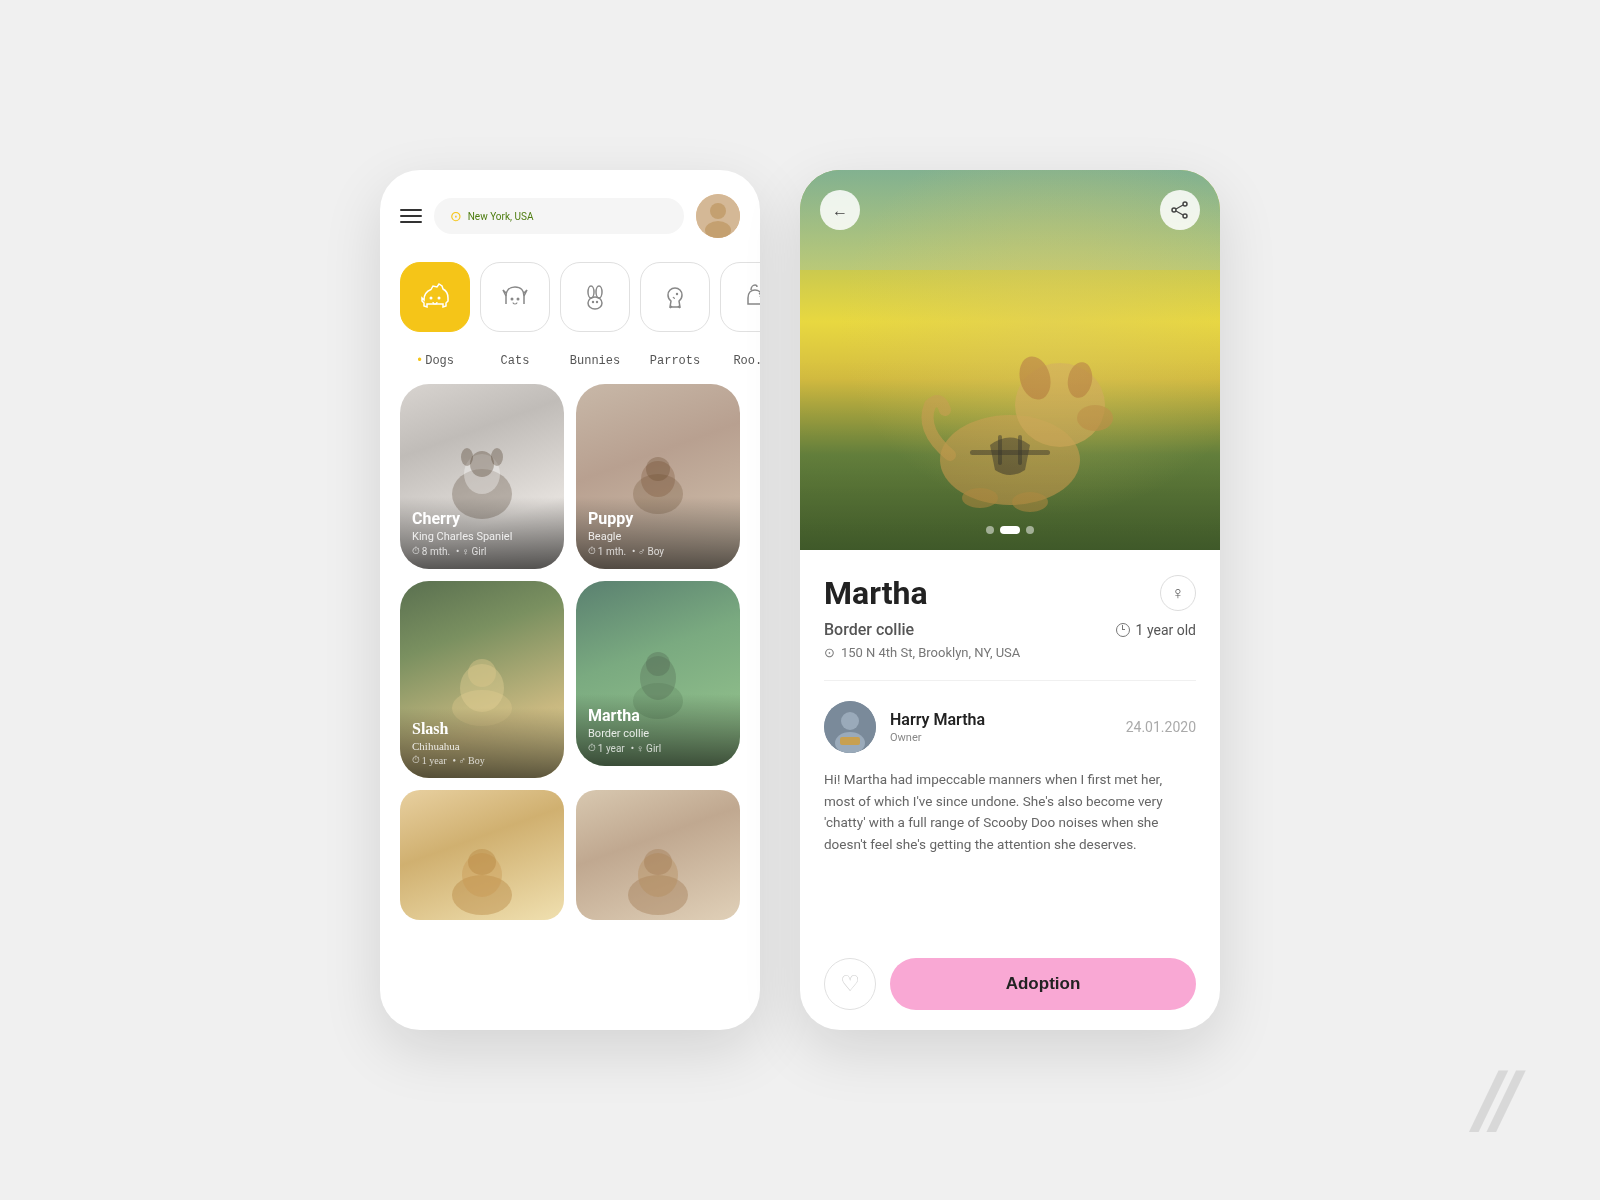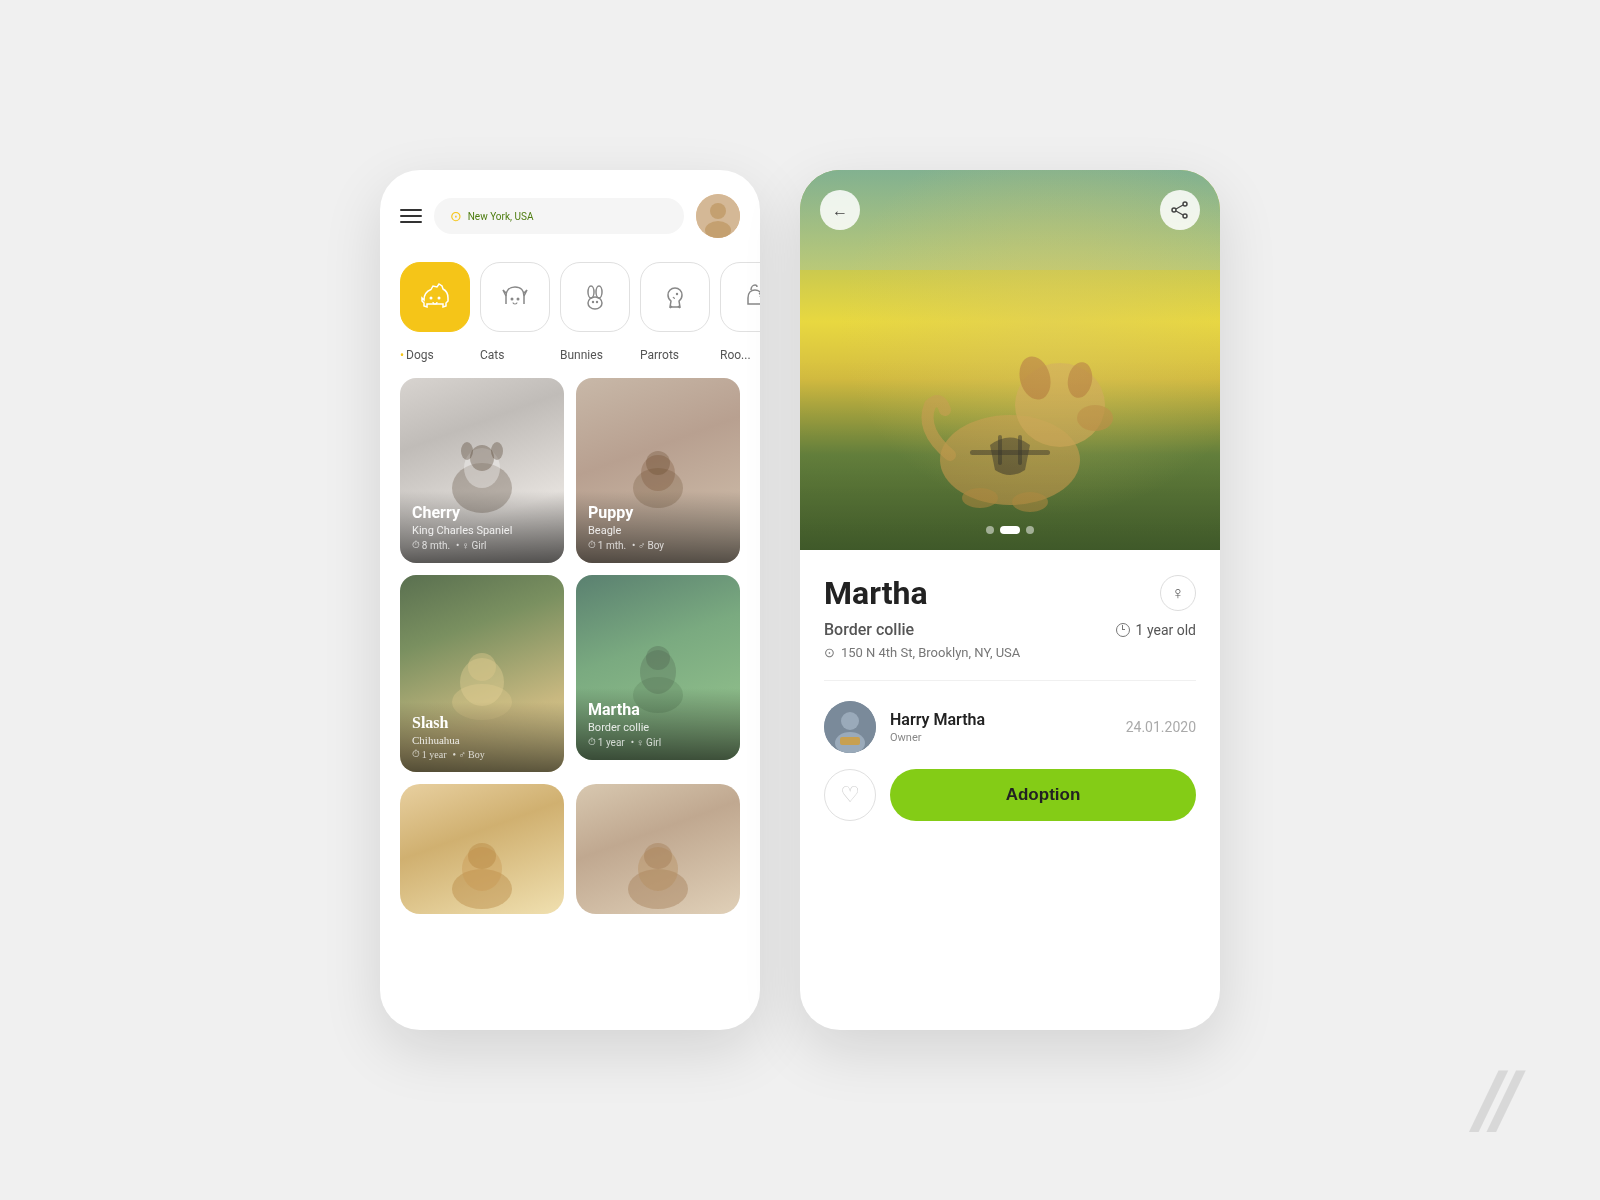"Dogs" .category-item { align-items: flex-start -> center; font-family: none -> Liberation Mono, monospace; gap: 16px -> 22px }
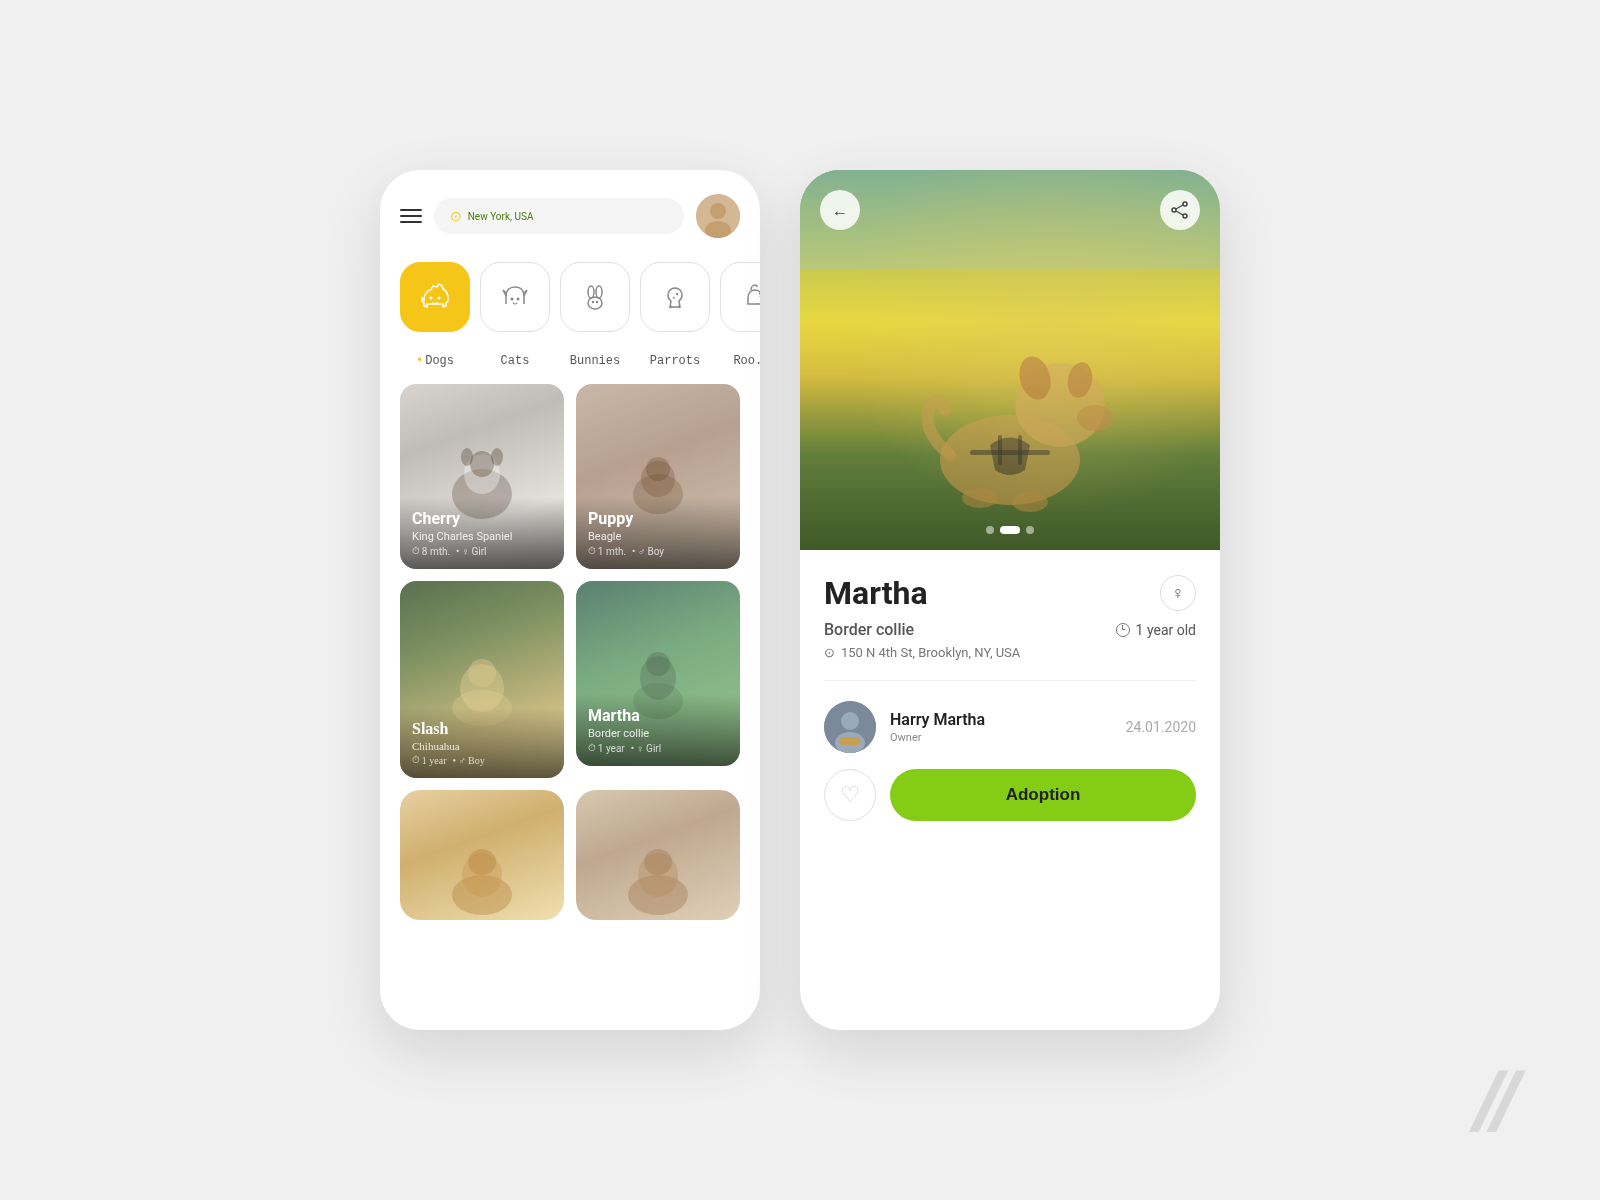"Cherry" .pet-card { border-radius: 16px -> 29px }
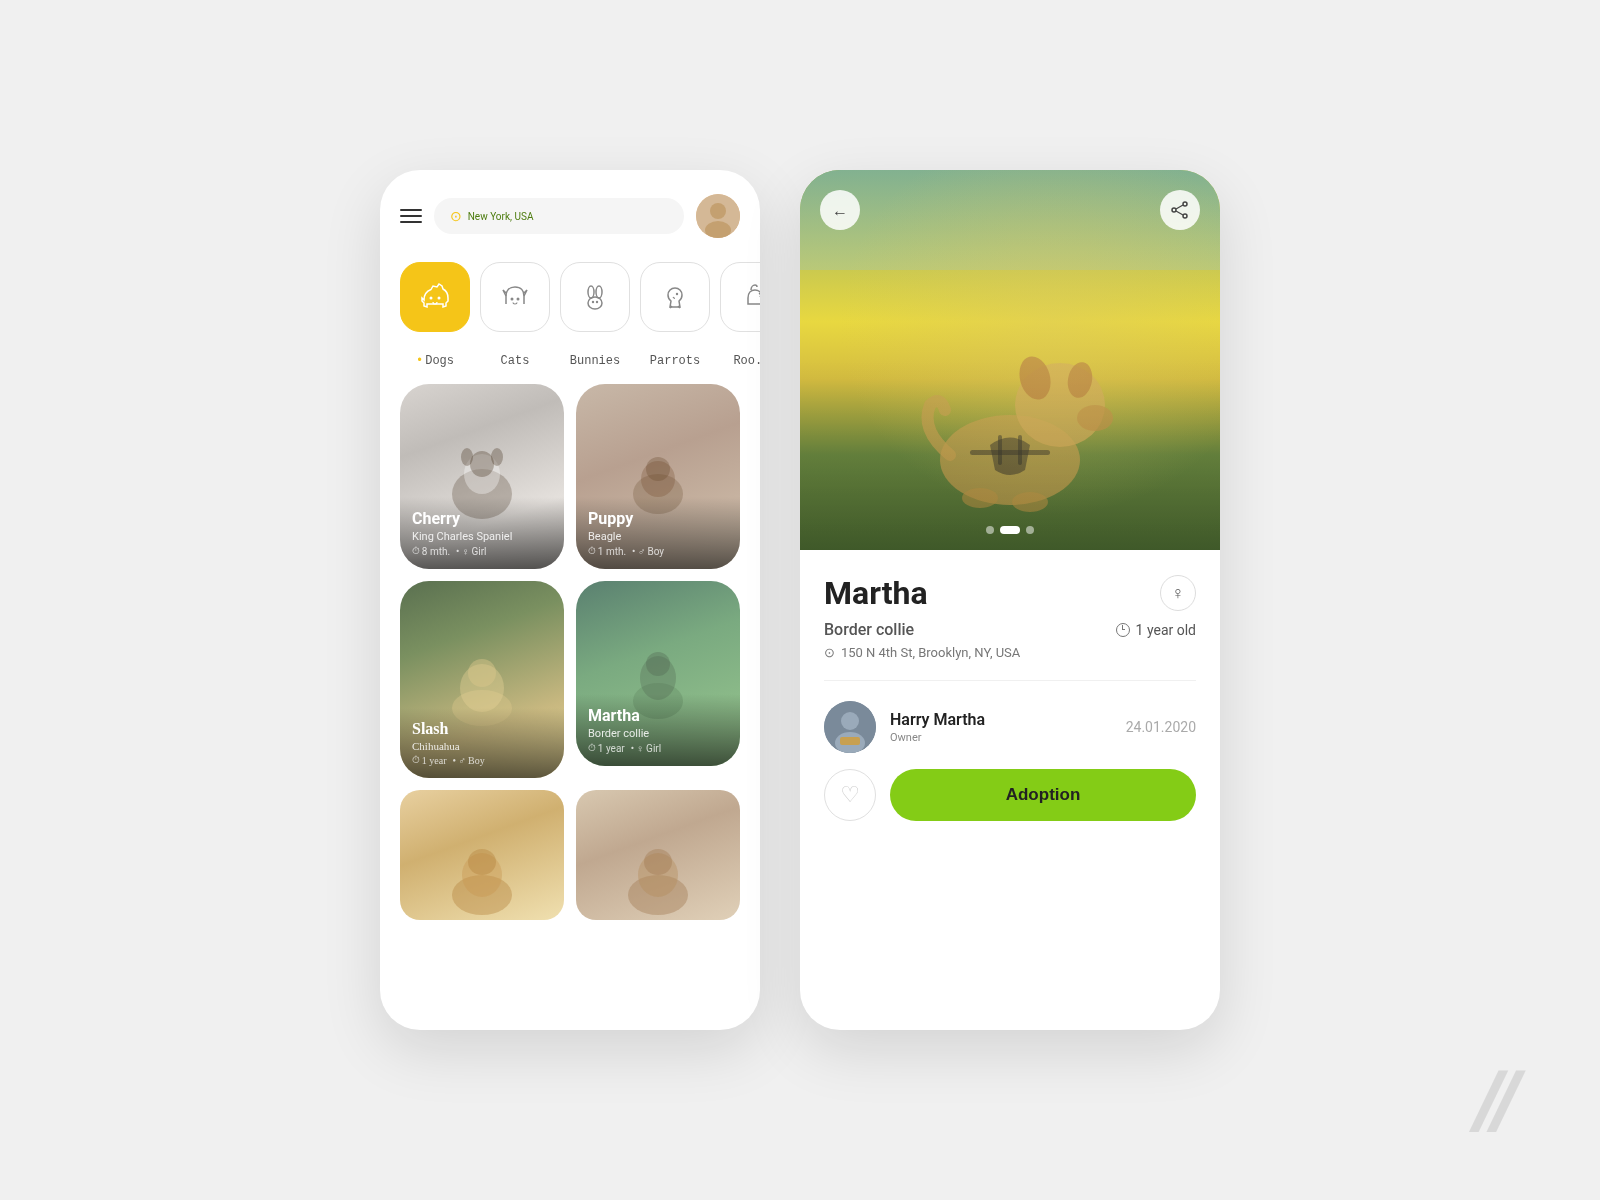"Hi! Martha had impeccable manners" div.description { html: none -> <div>Hi! Martha had impeccable manners when I first met her, most of which I've since undone. She's also become very 'chatty' with a full range of Scooby Doo noises when she doesn't feel she's getting the attention she deserves.</div> }
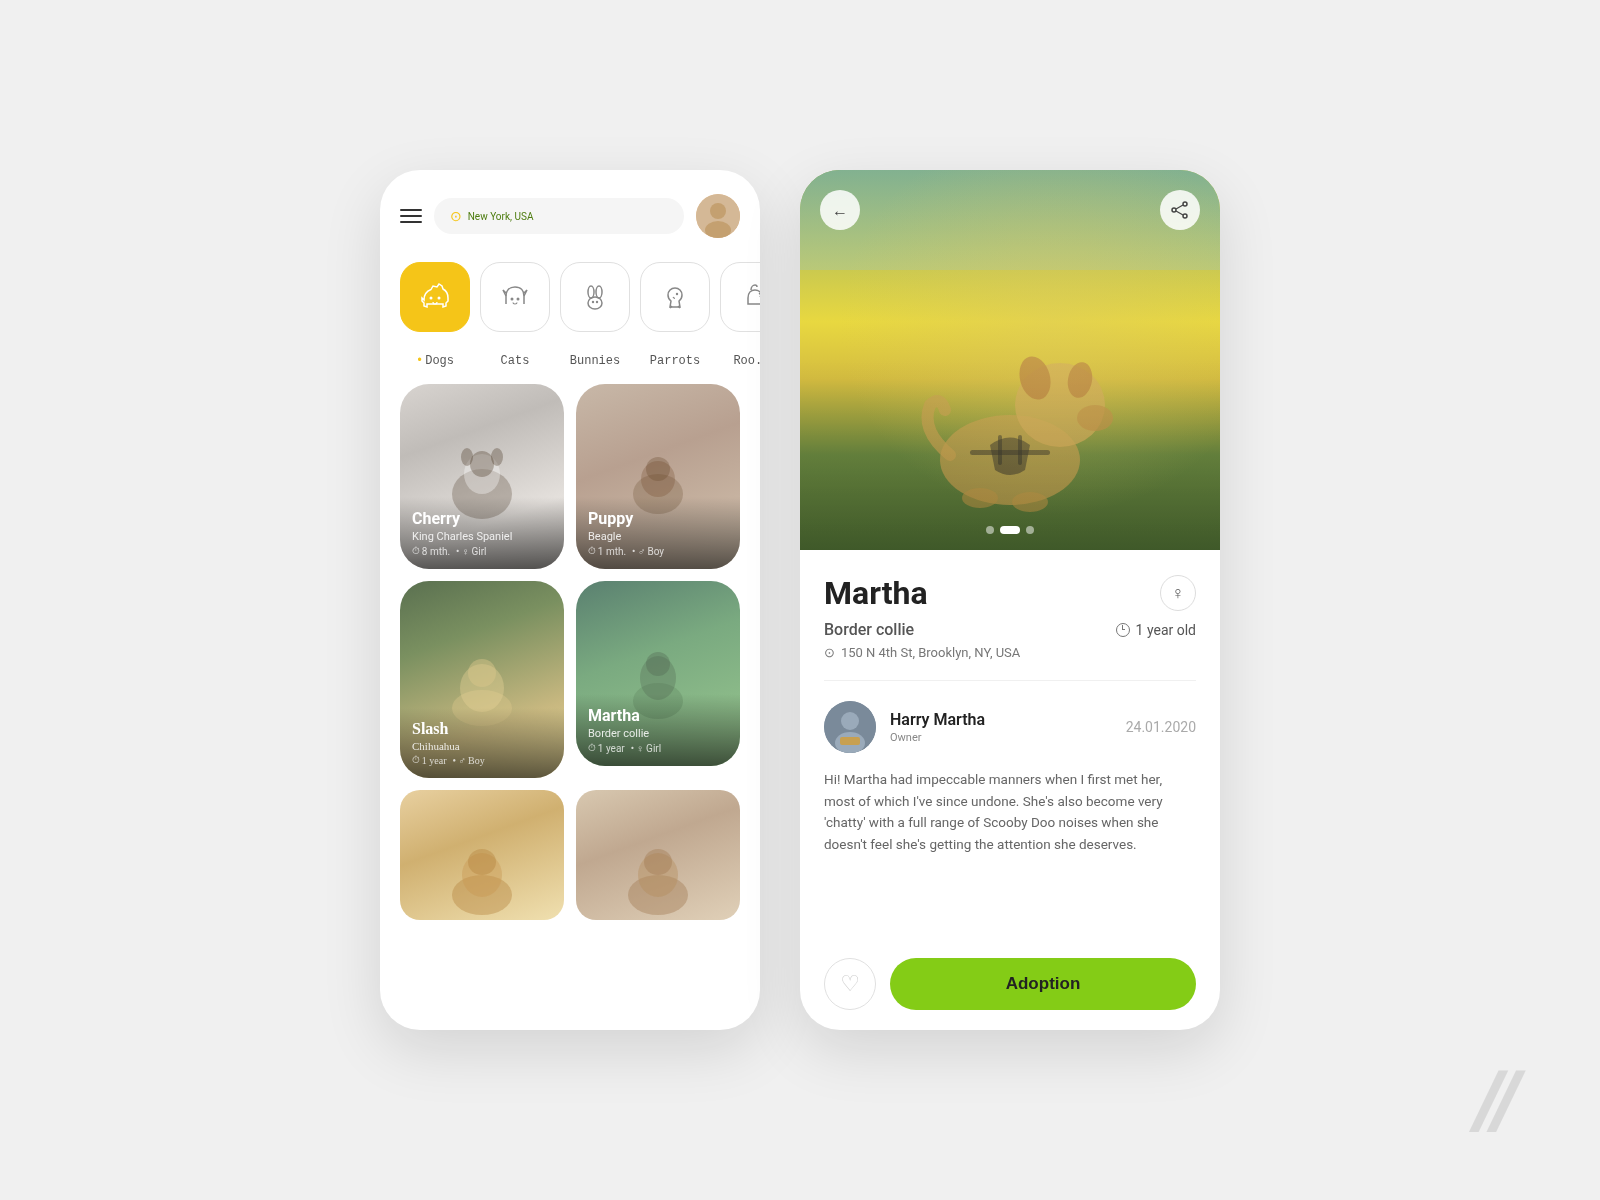"Adoption" .adoption-btn { background: #84cc16 -> #f9a8d4 }
